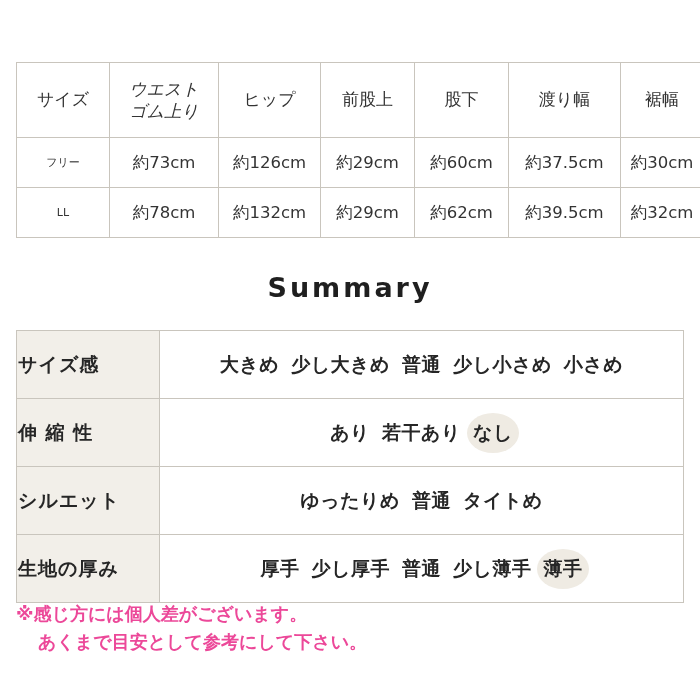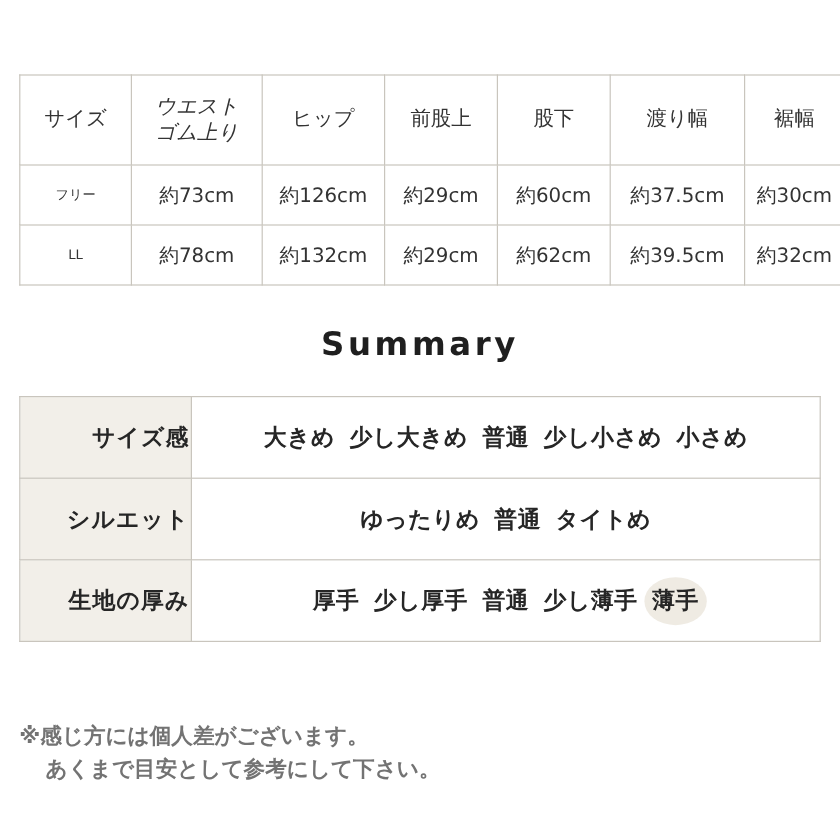"サイズ感" td.sum-label { text-align: right -> left }
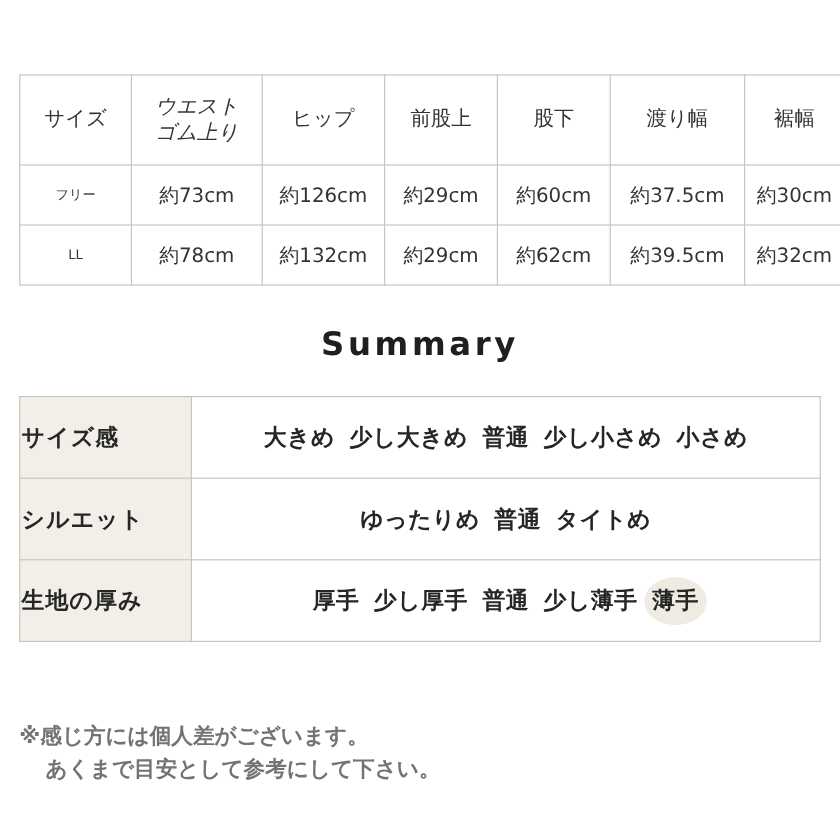"伸 縮 性" tr { html: none -> <tr> <td>伸 縮 性</td> <td> <div> <span><span>あり</span></span> <span><span>若干あり</span></span> <span><span>なし</span></span> </div> </td> </tr> }
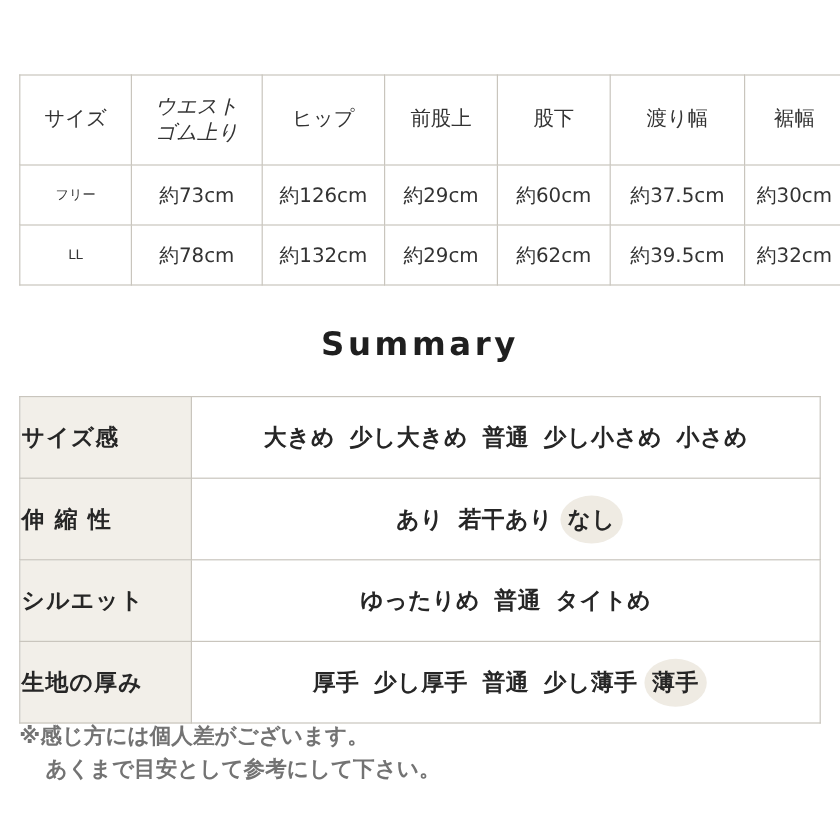"※感じ方には個人差がございます。" .notes { color: #737373 -> #ec4899 }
